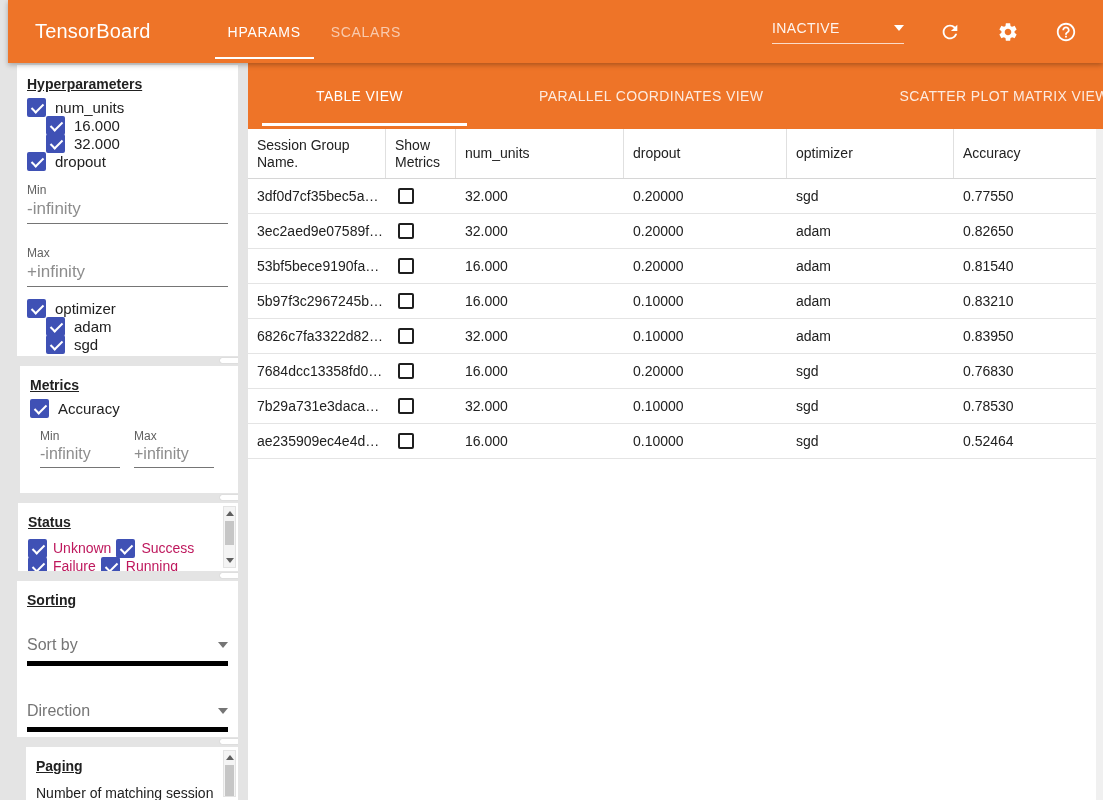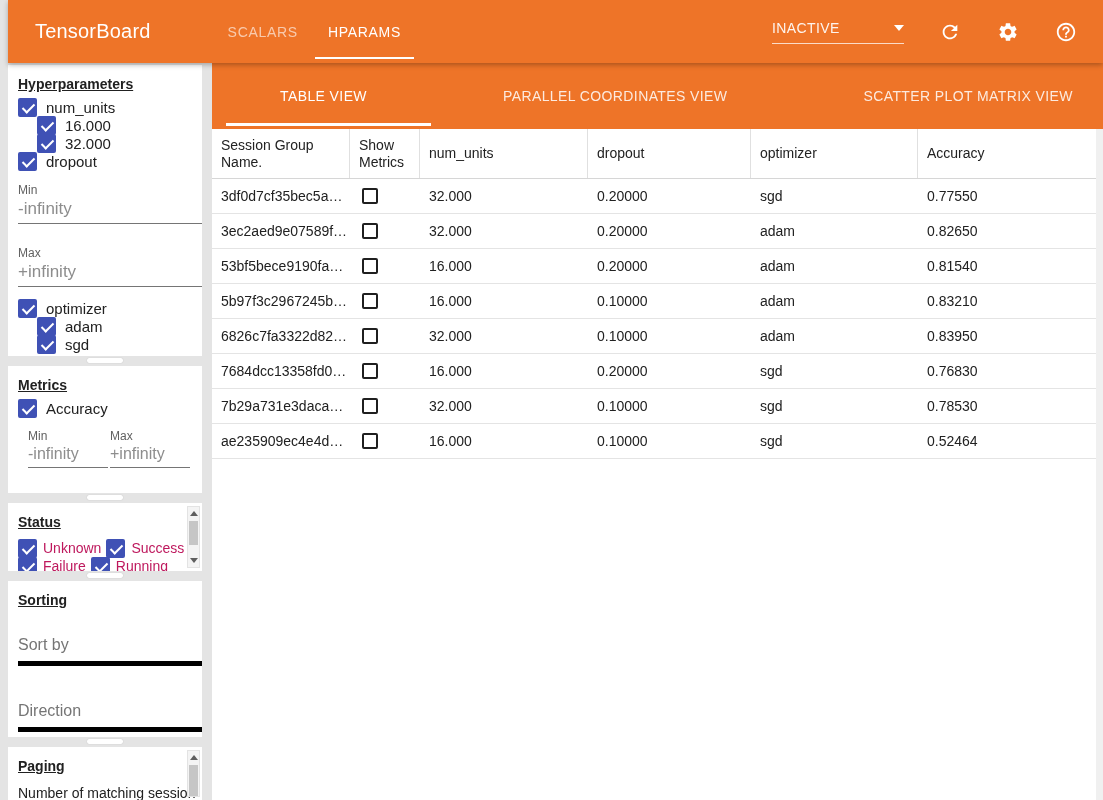"SCALARS" div.htab { order: before "HPARAMS" -> after "HPARAMS" }
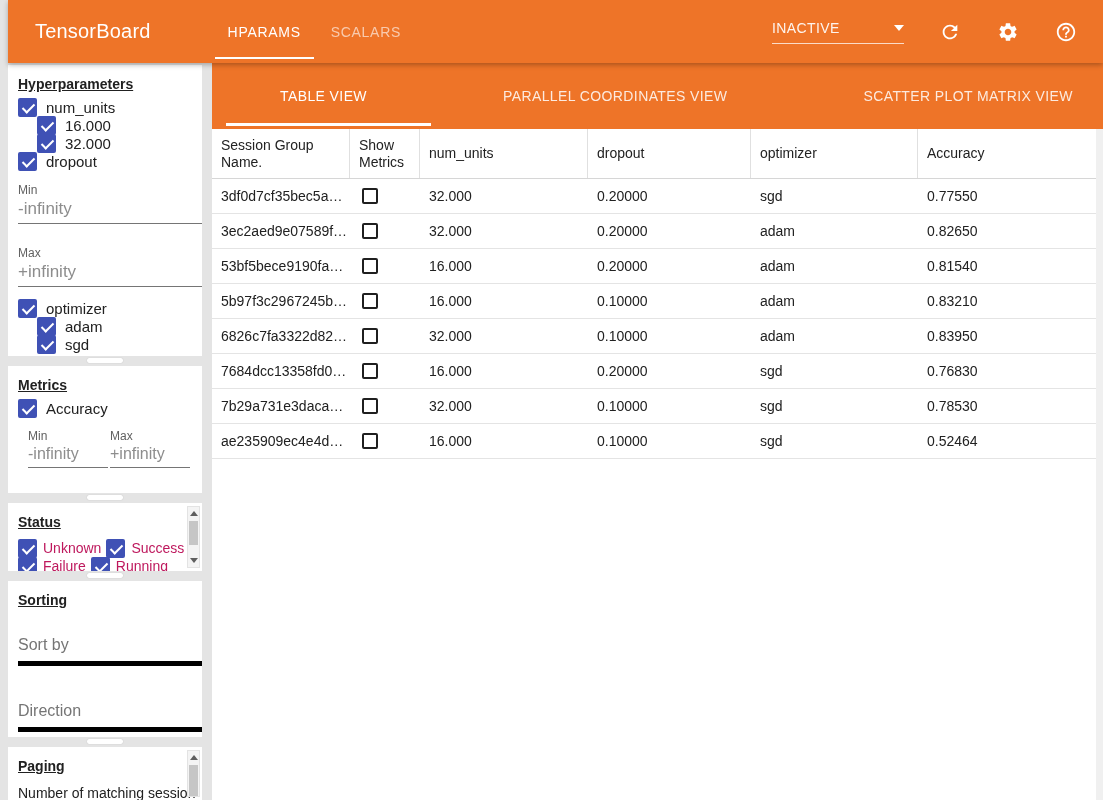"Hyperparameters" .sidebar { align-items: none -> flex-end; width: 194px -> 230px }
